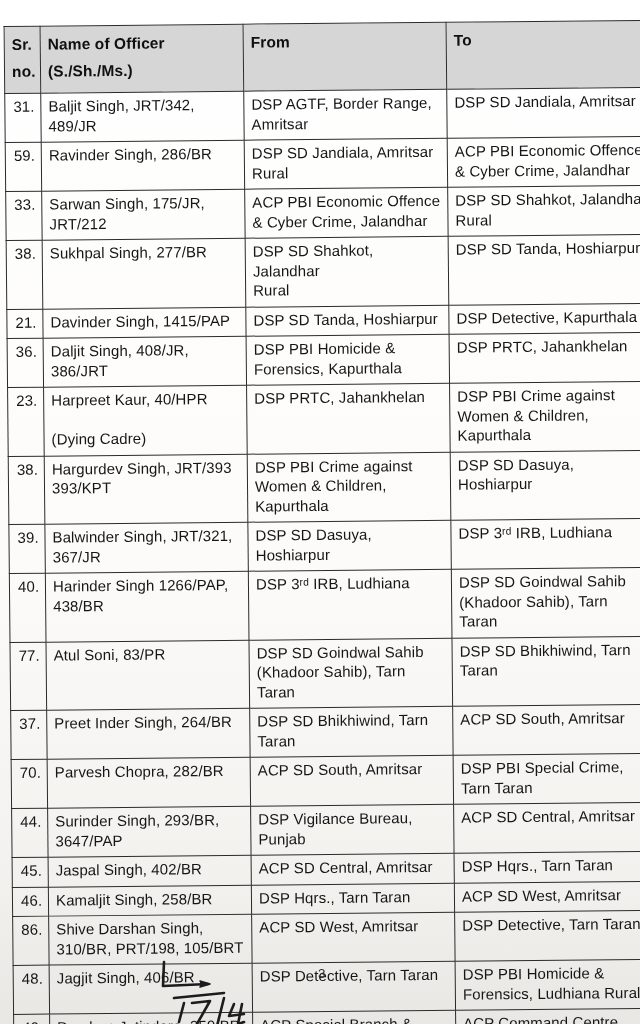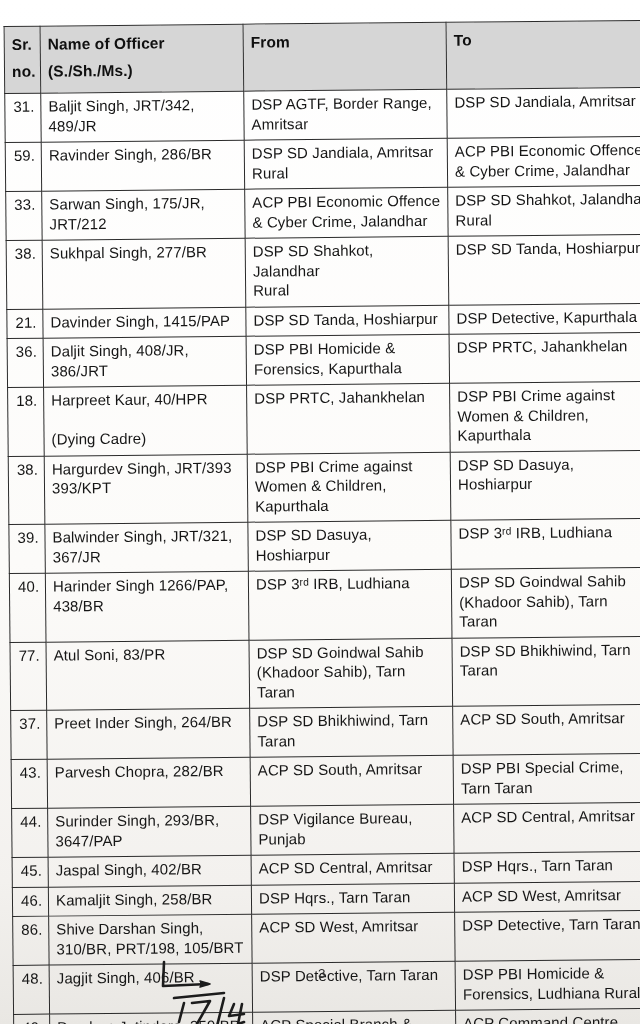"18." td.c-sr { text: 18 -> 23 }
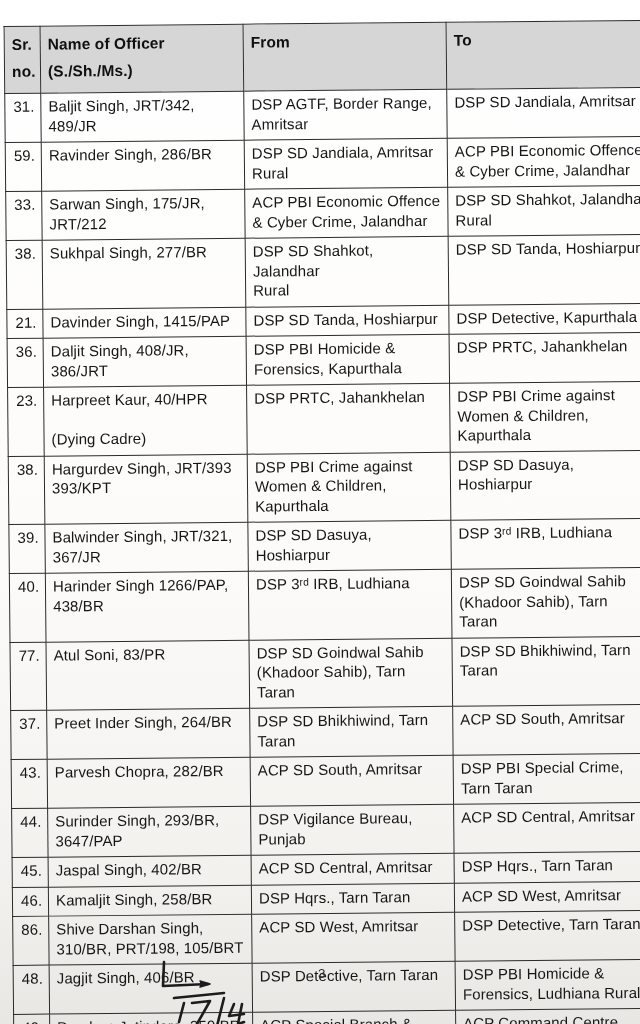"43." td.c-sr { text: 43 -> 70 }
